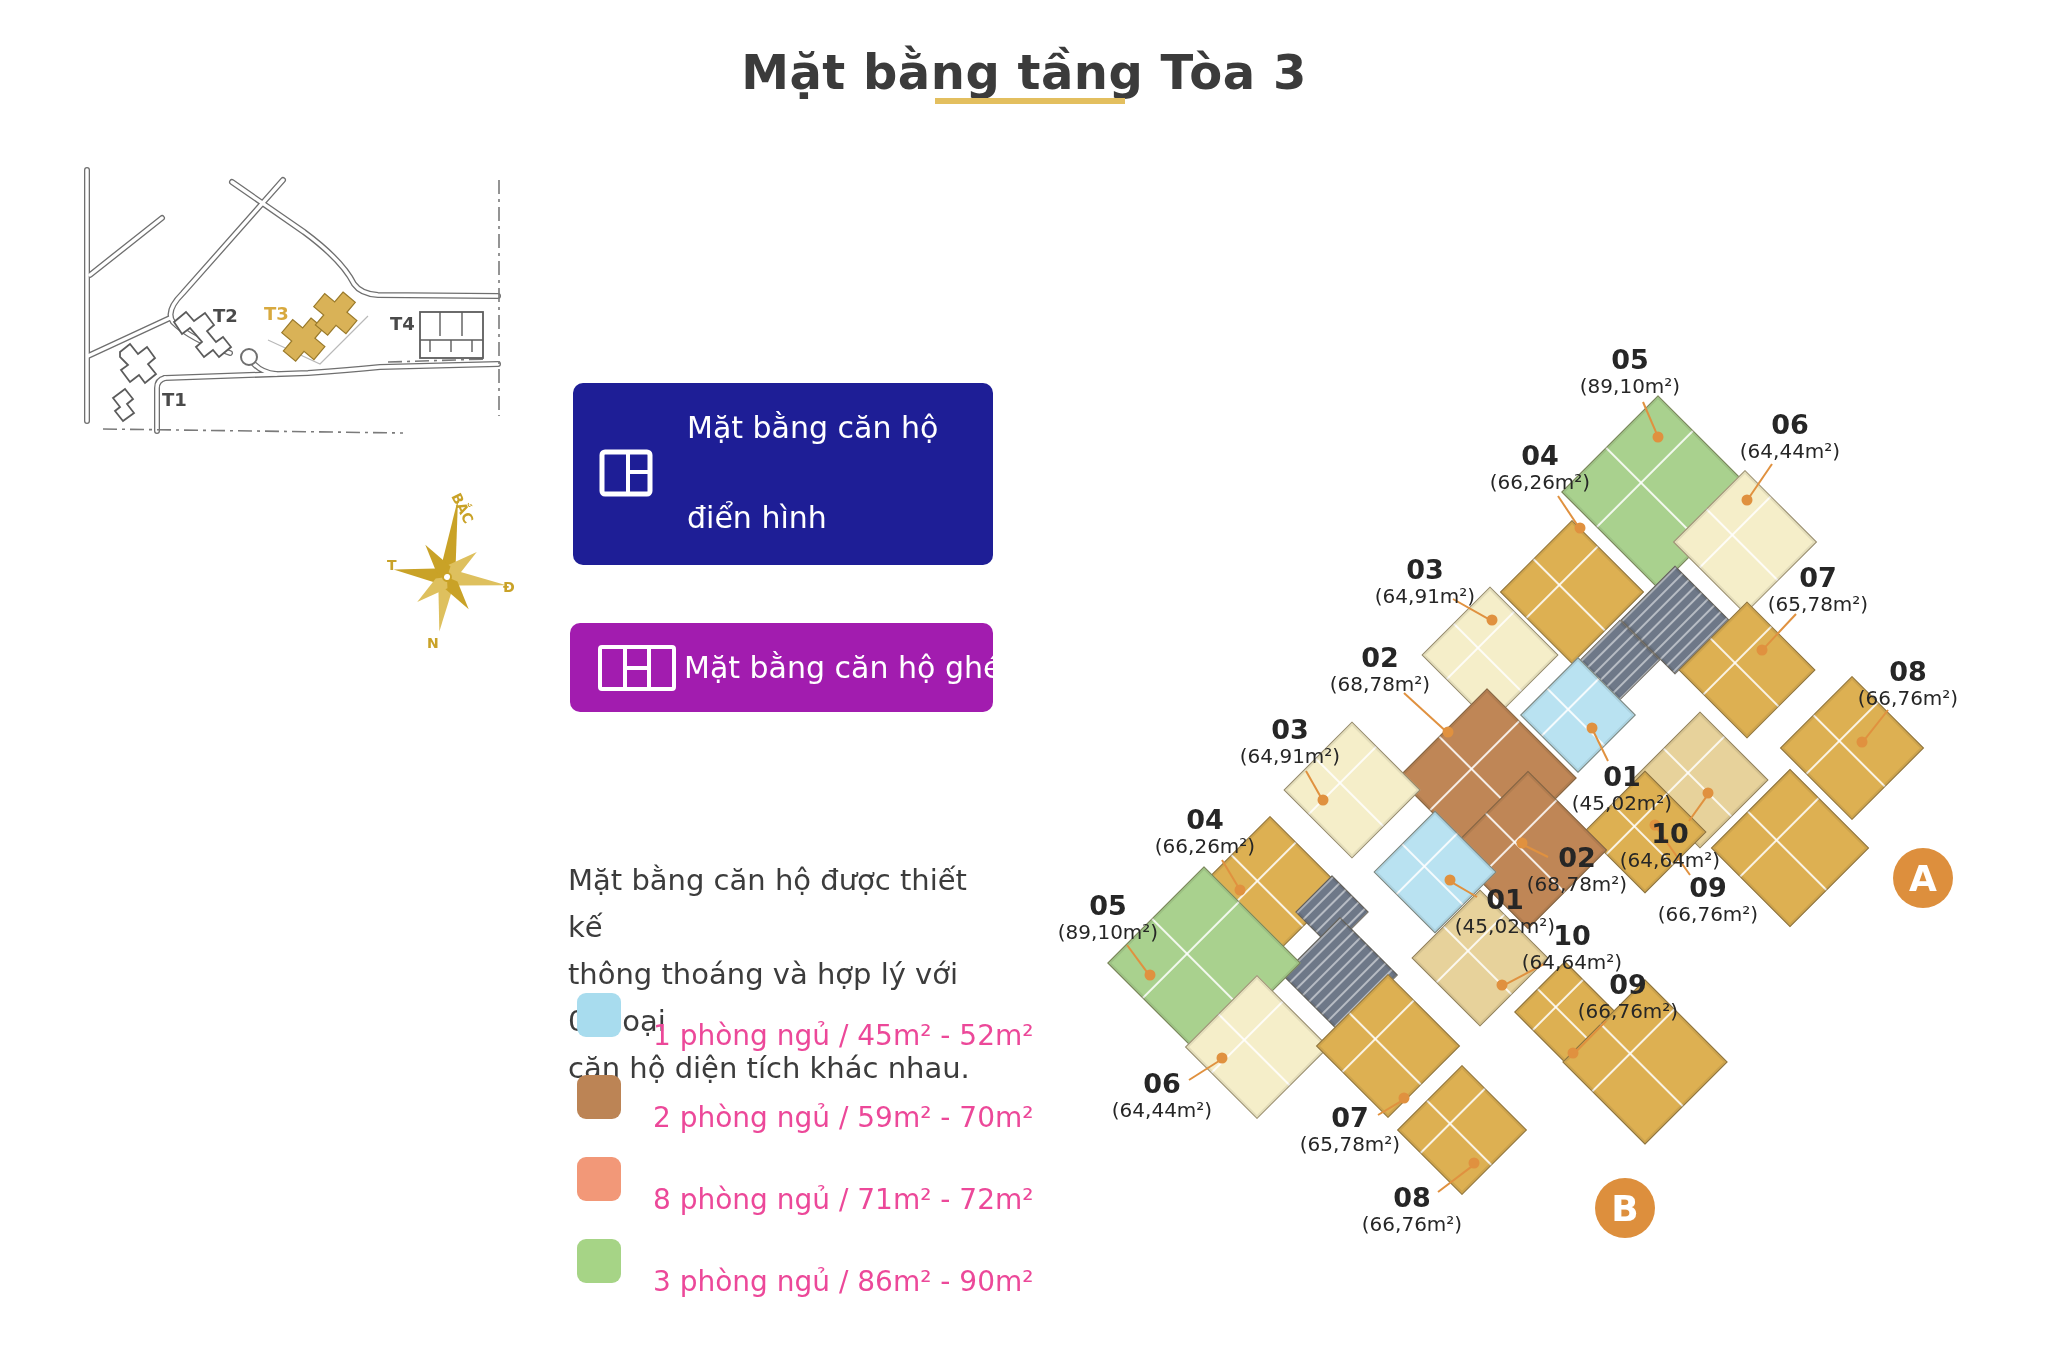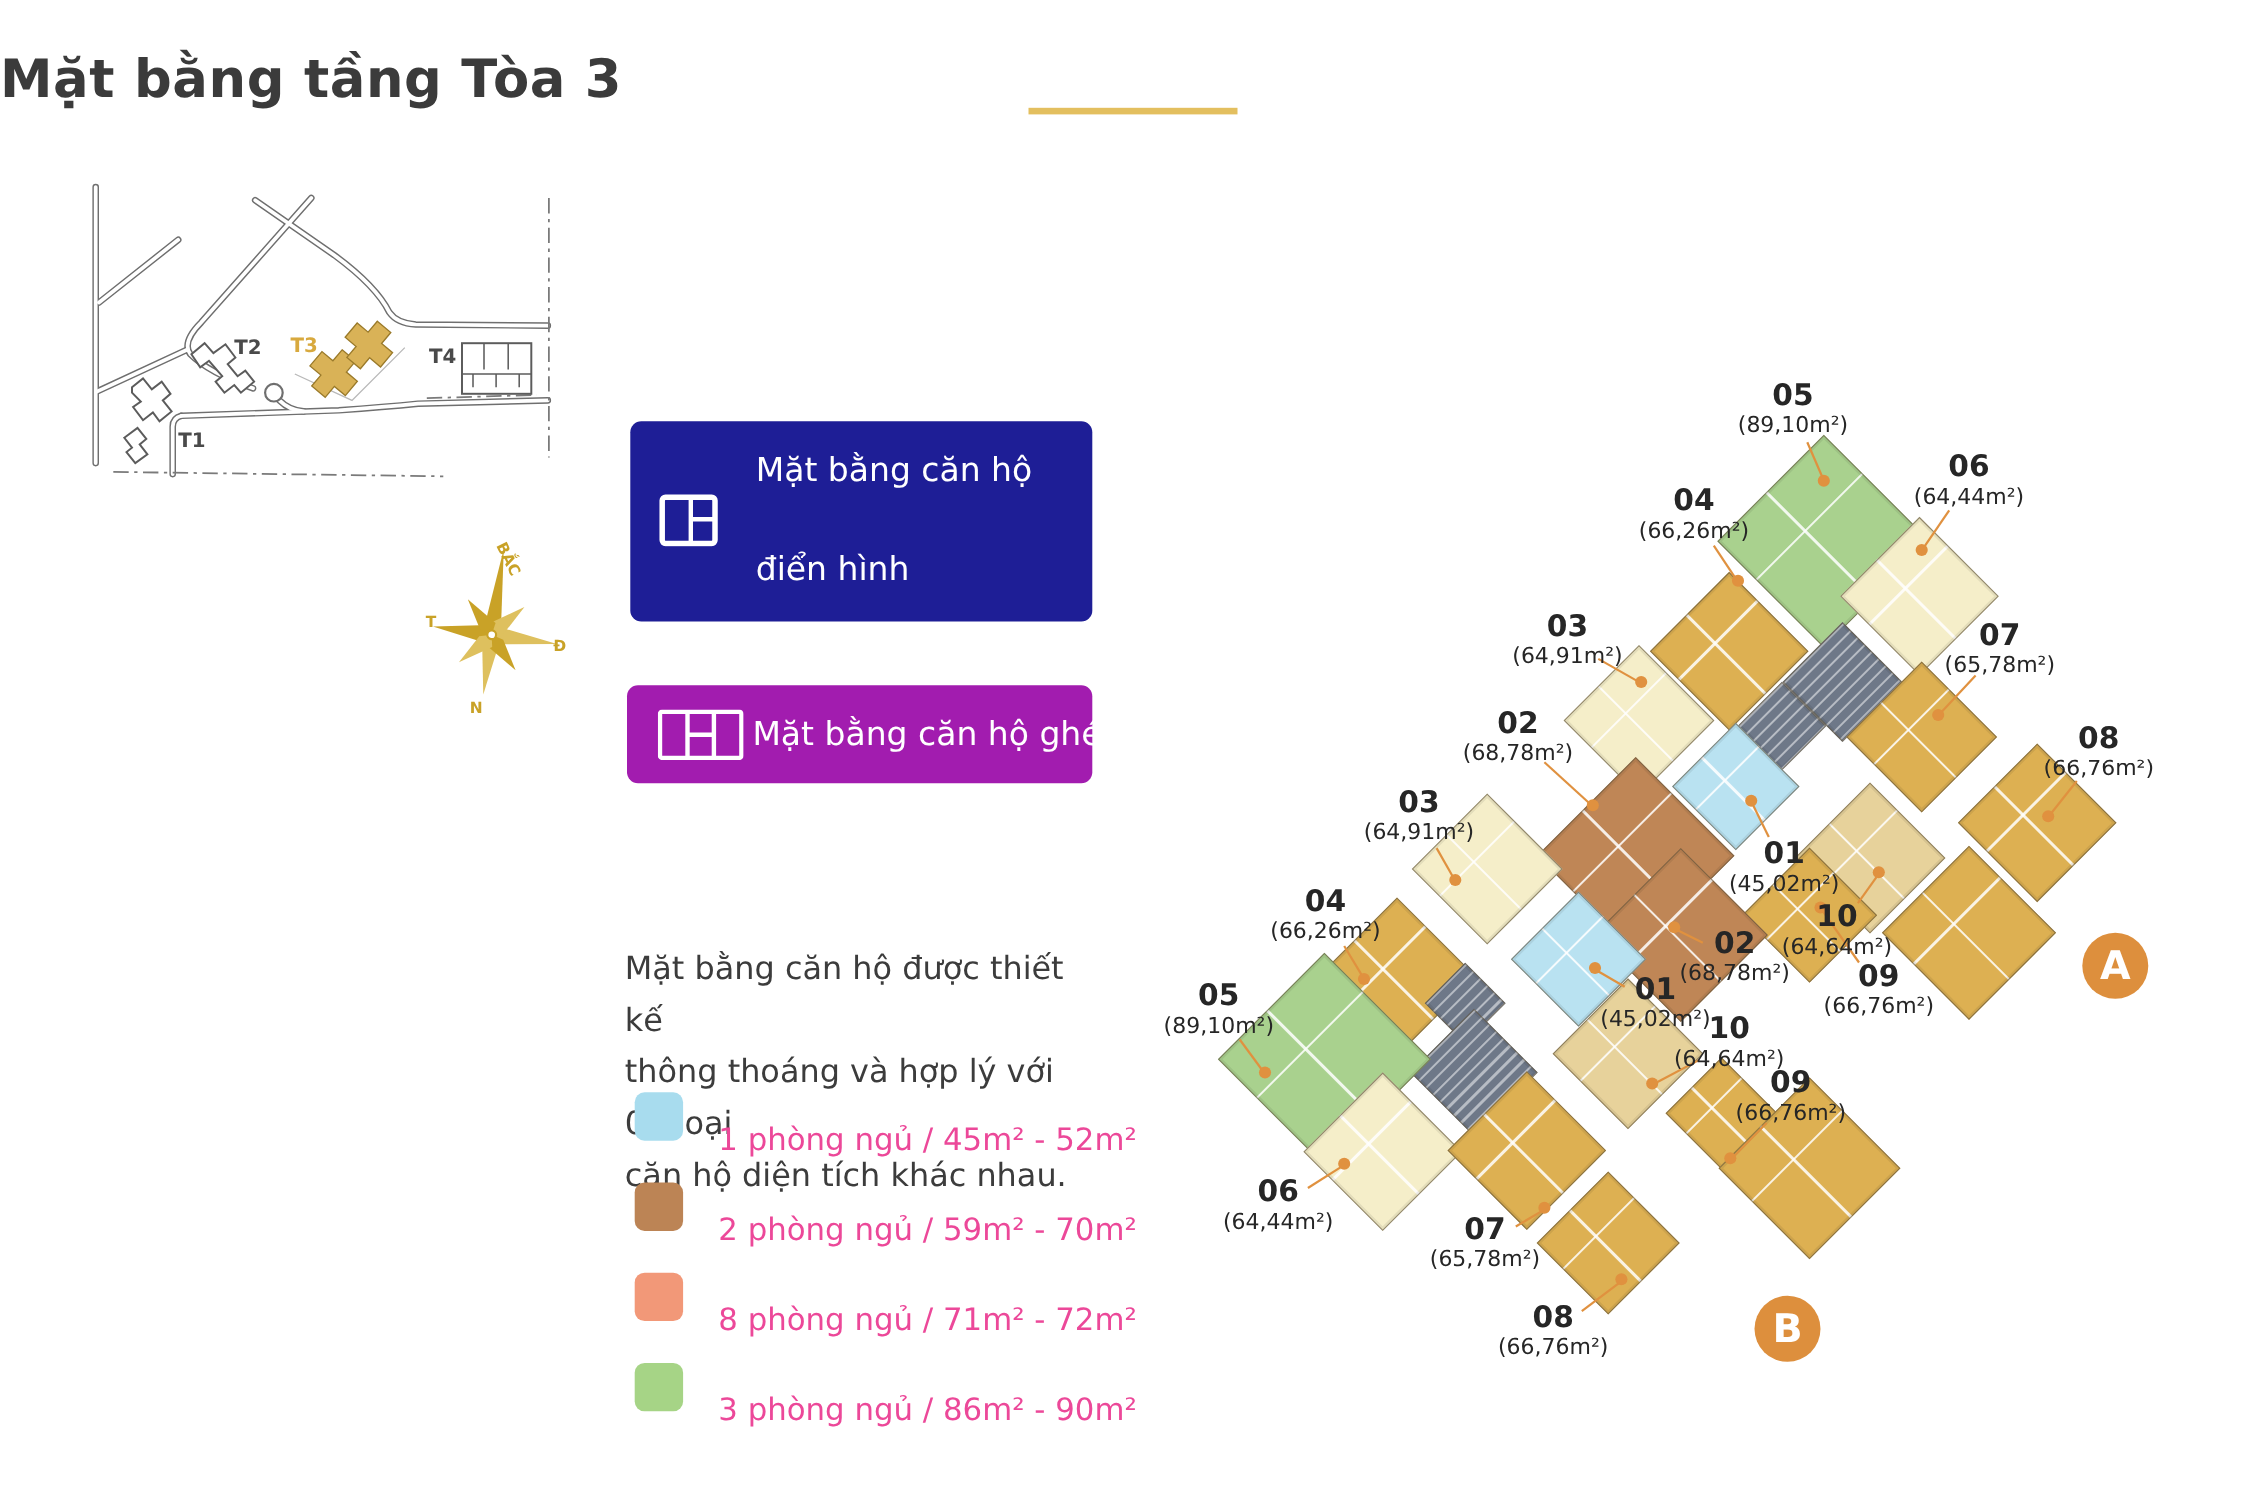"Mặt bằng tầng Tòa 3" .page-title { text-align: left -> center }
